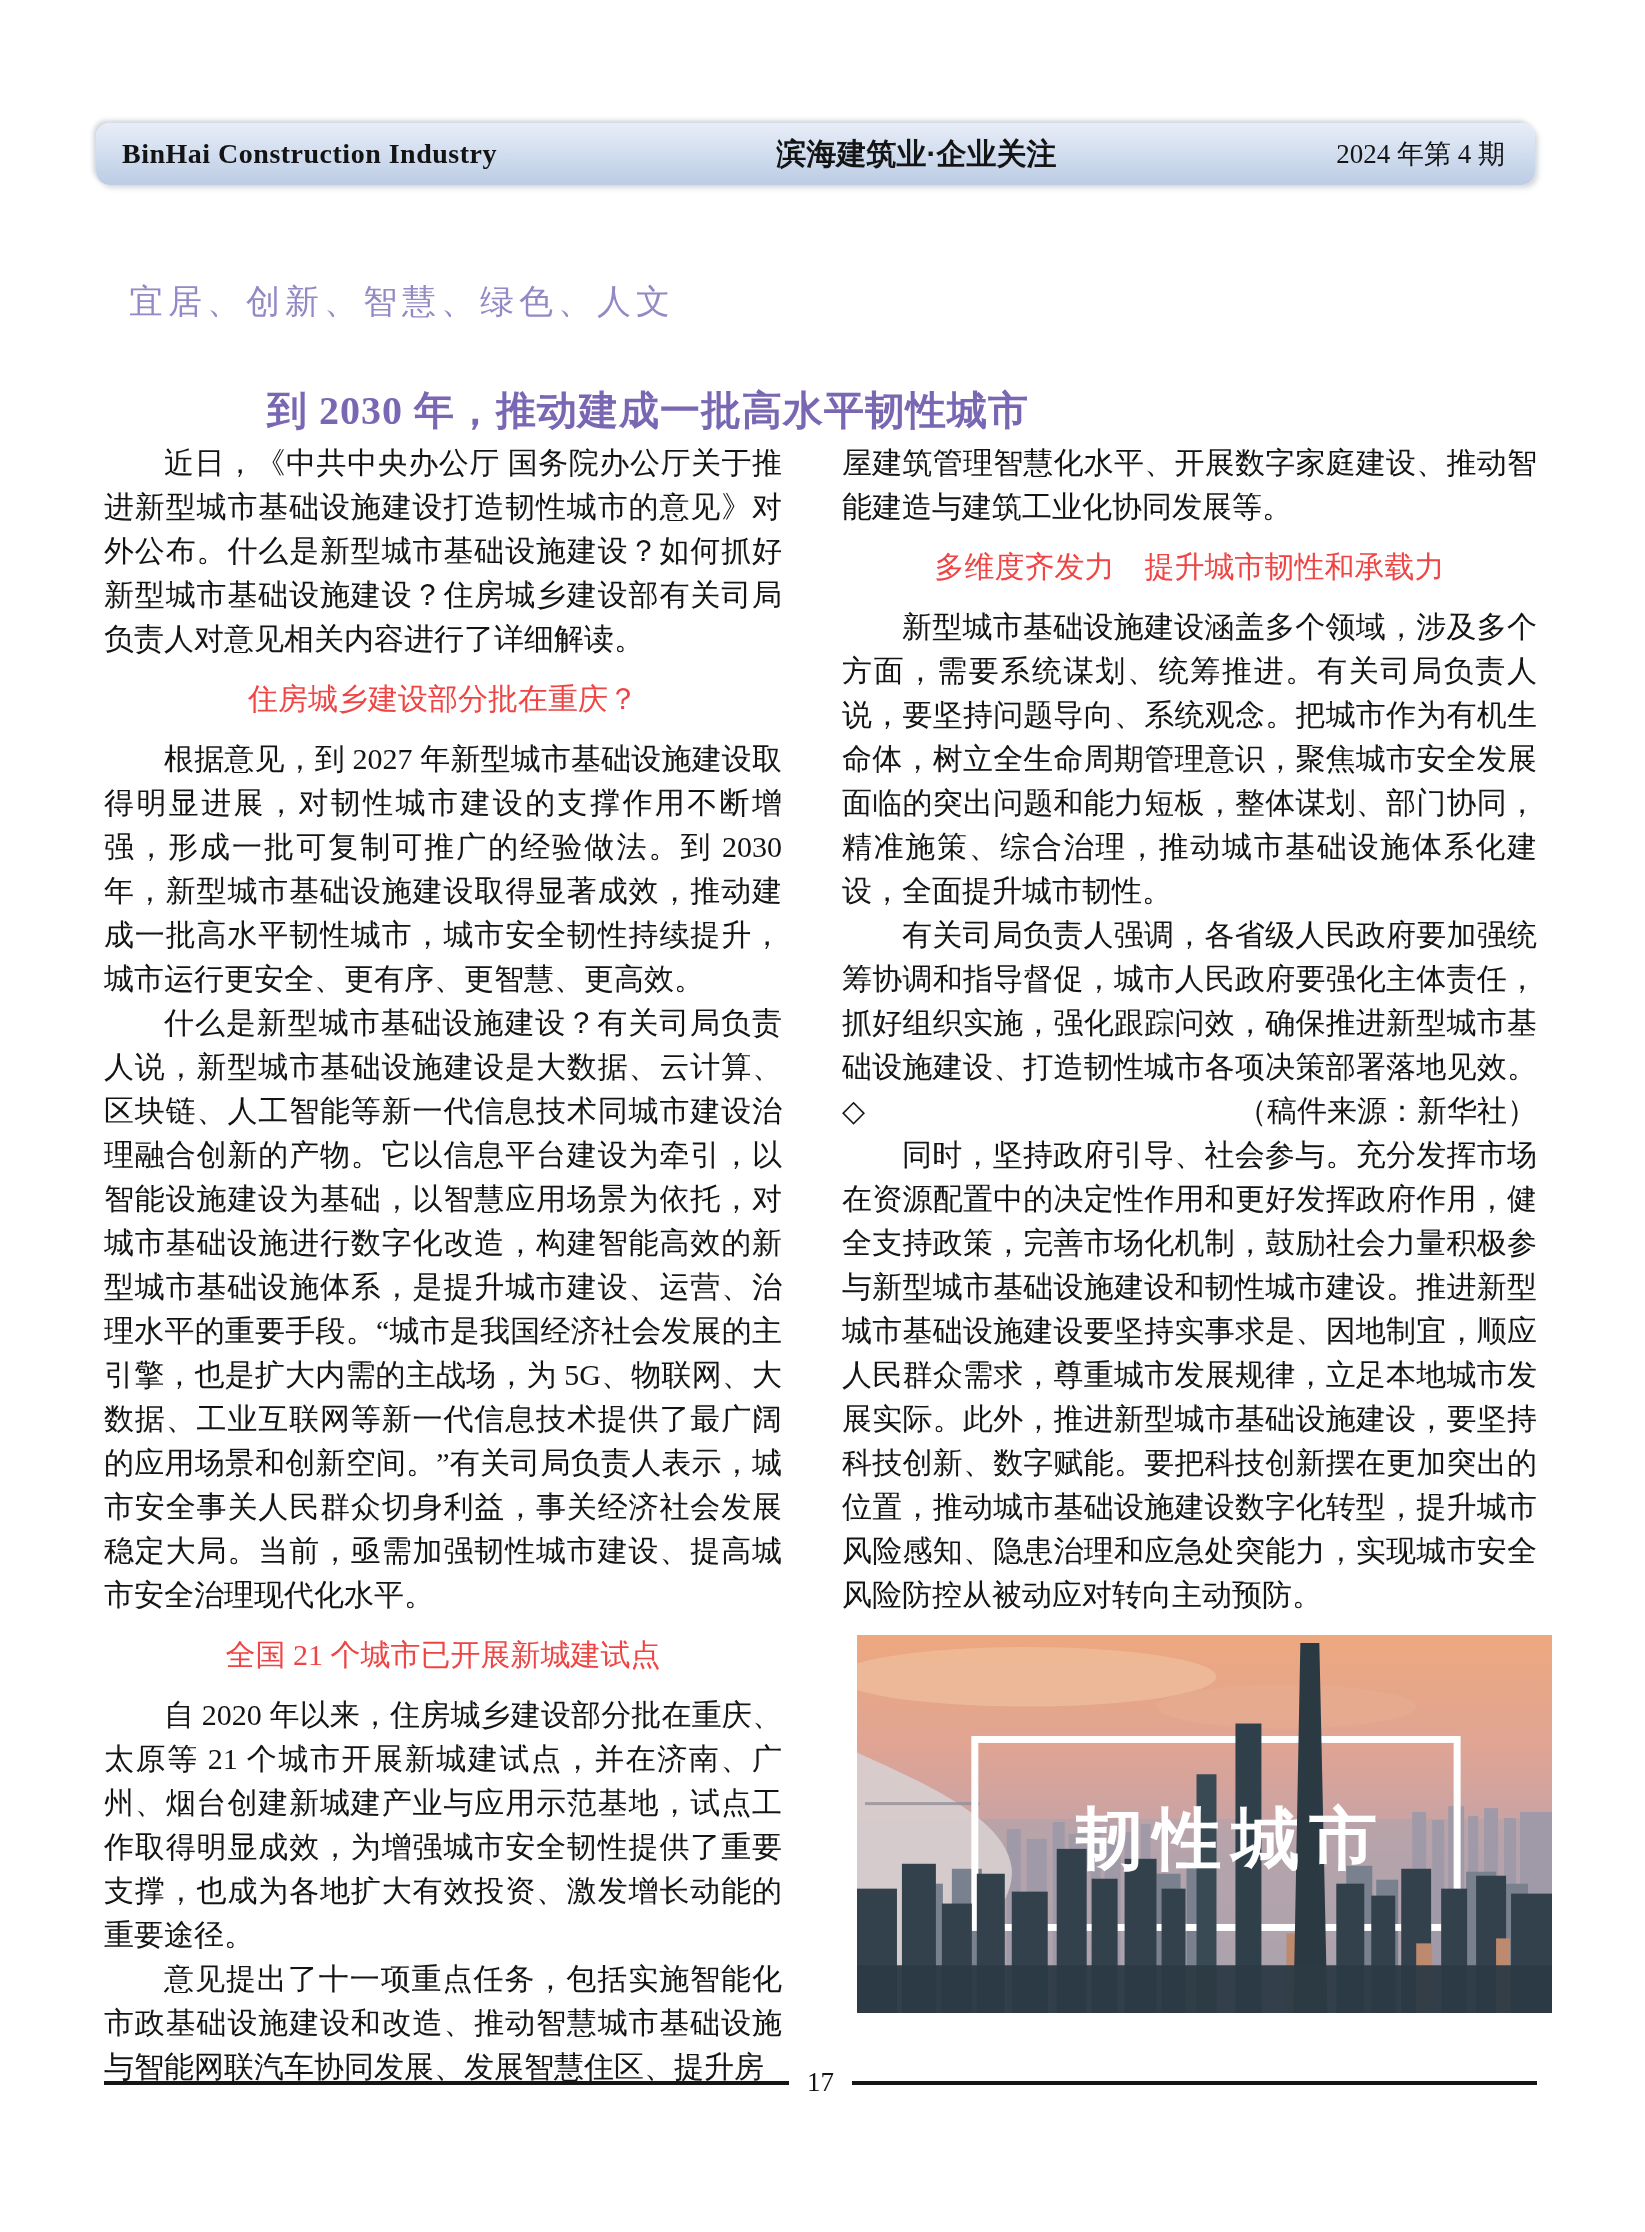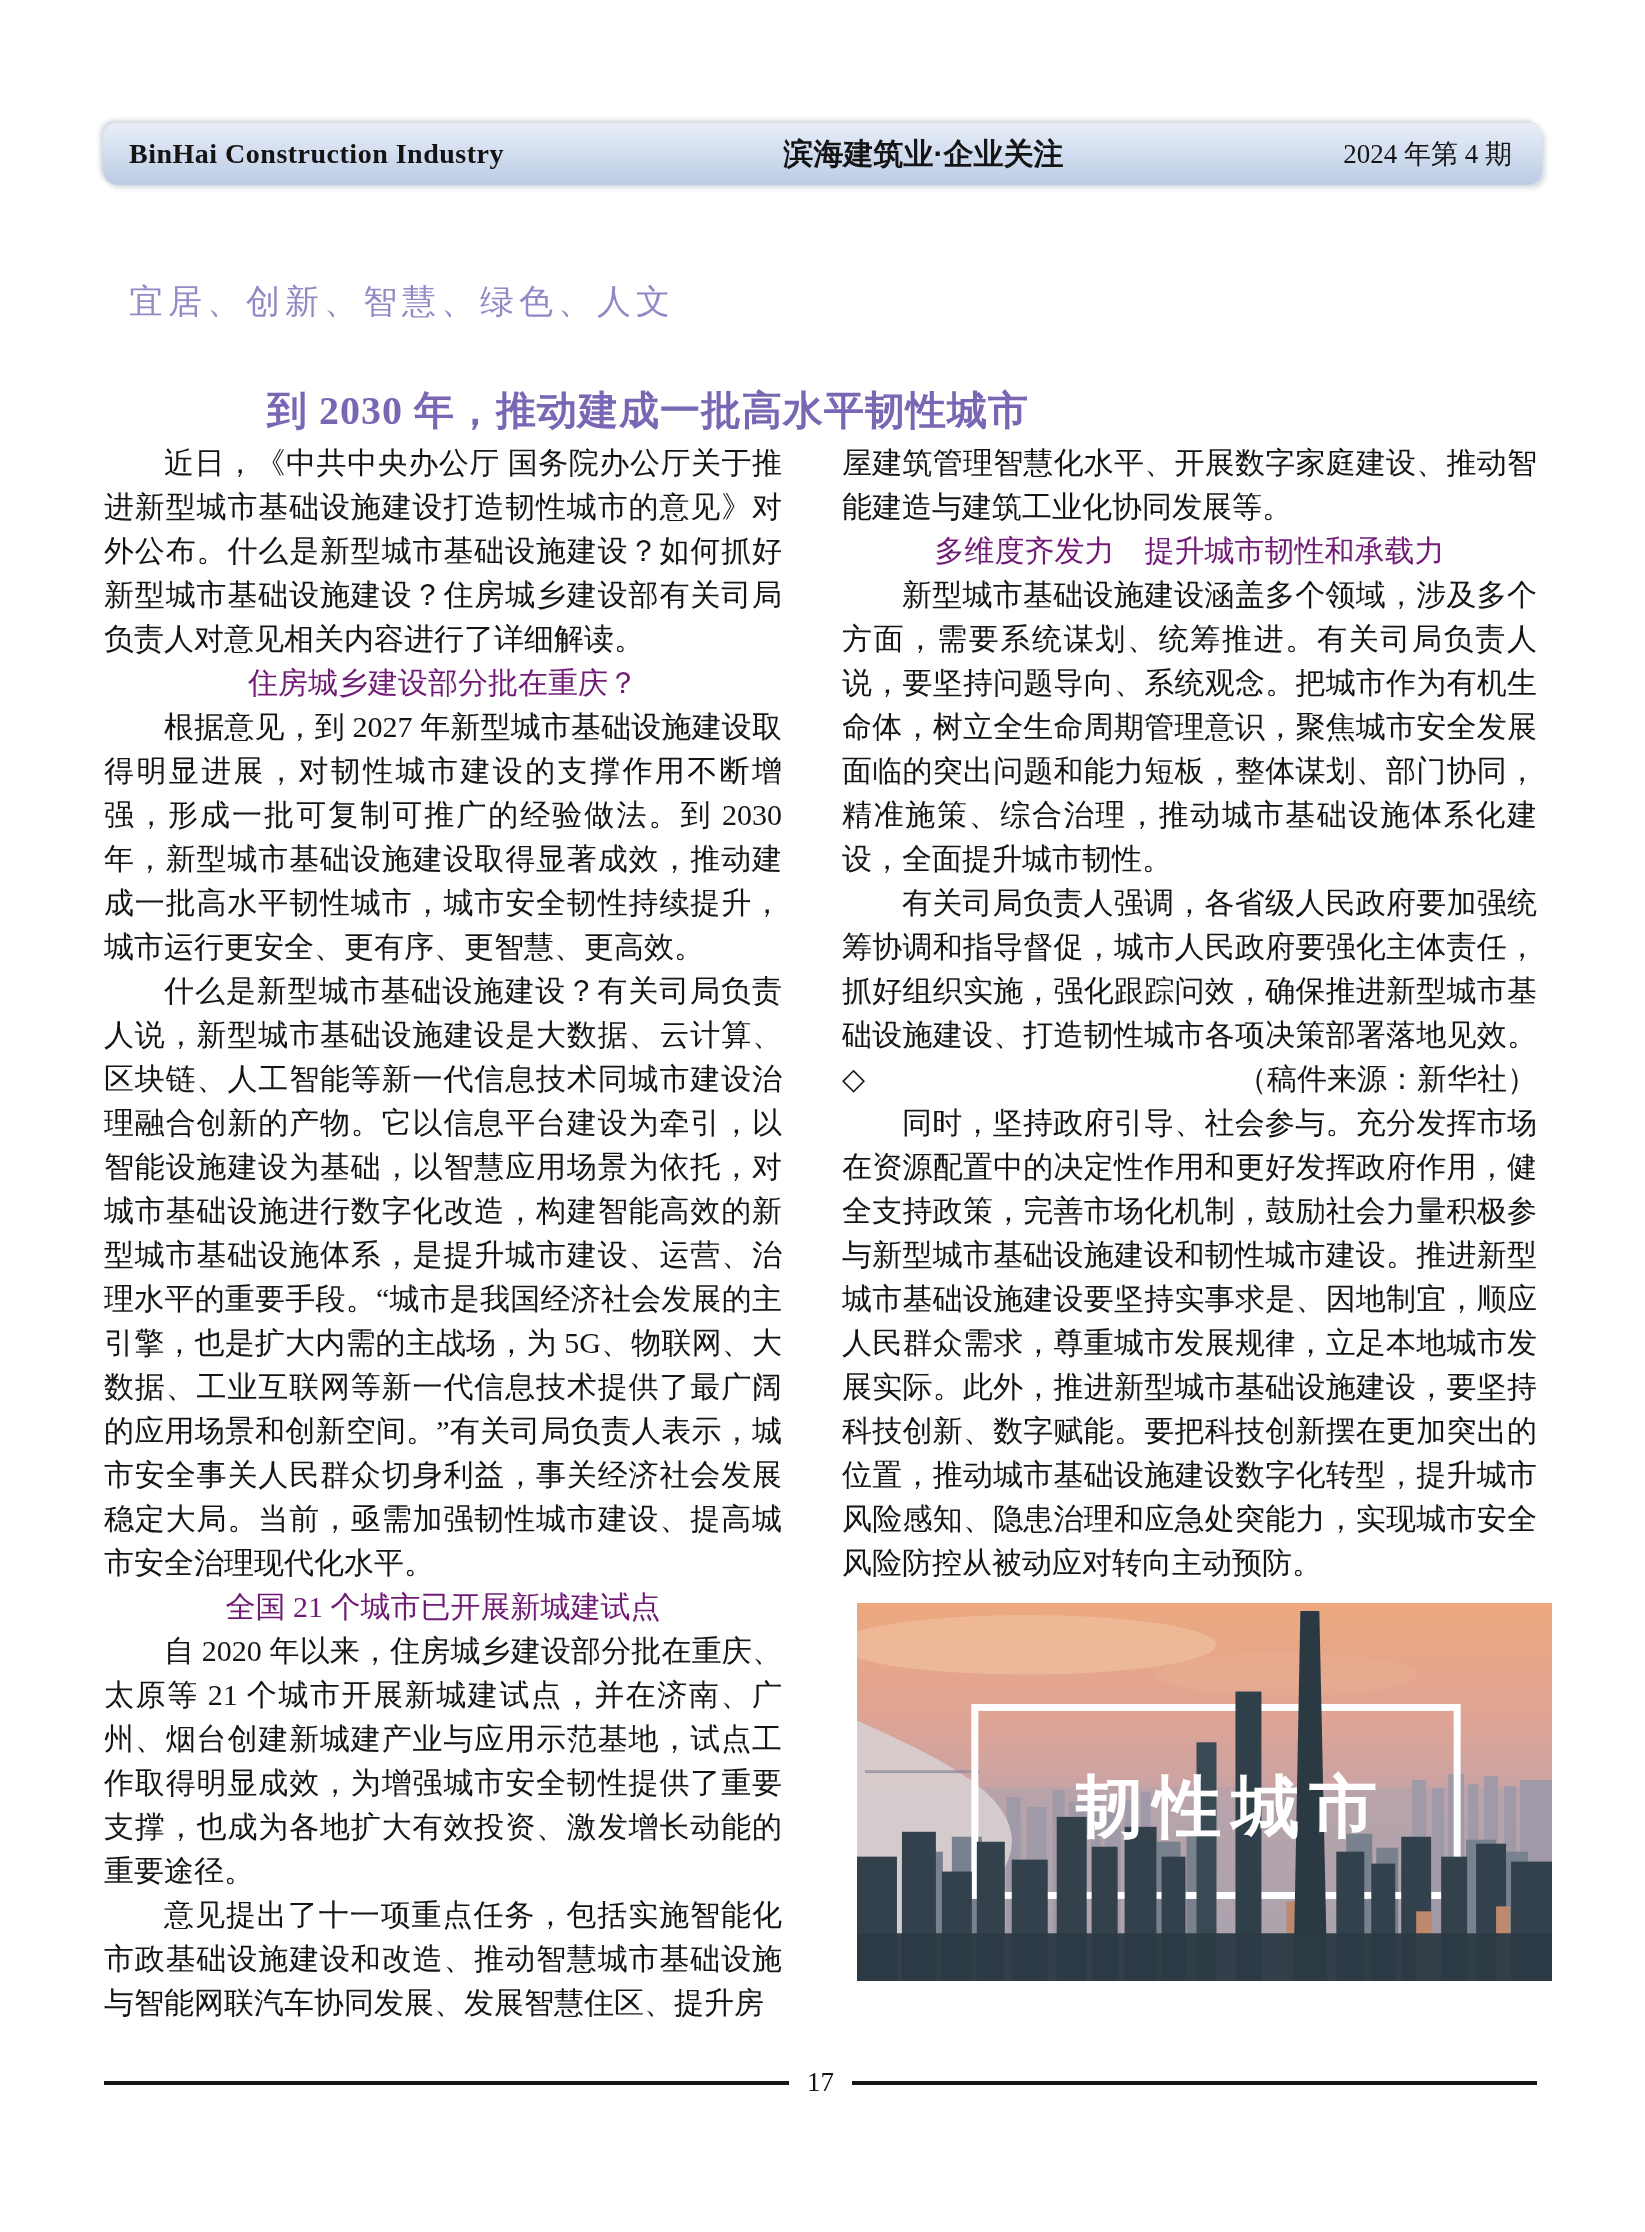"BinHai Construction Industry" .header-bar { left: 103px -> 96px }
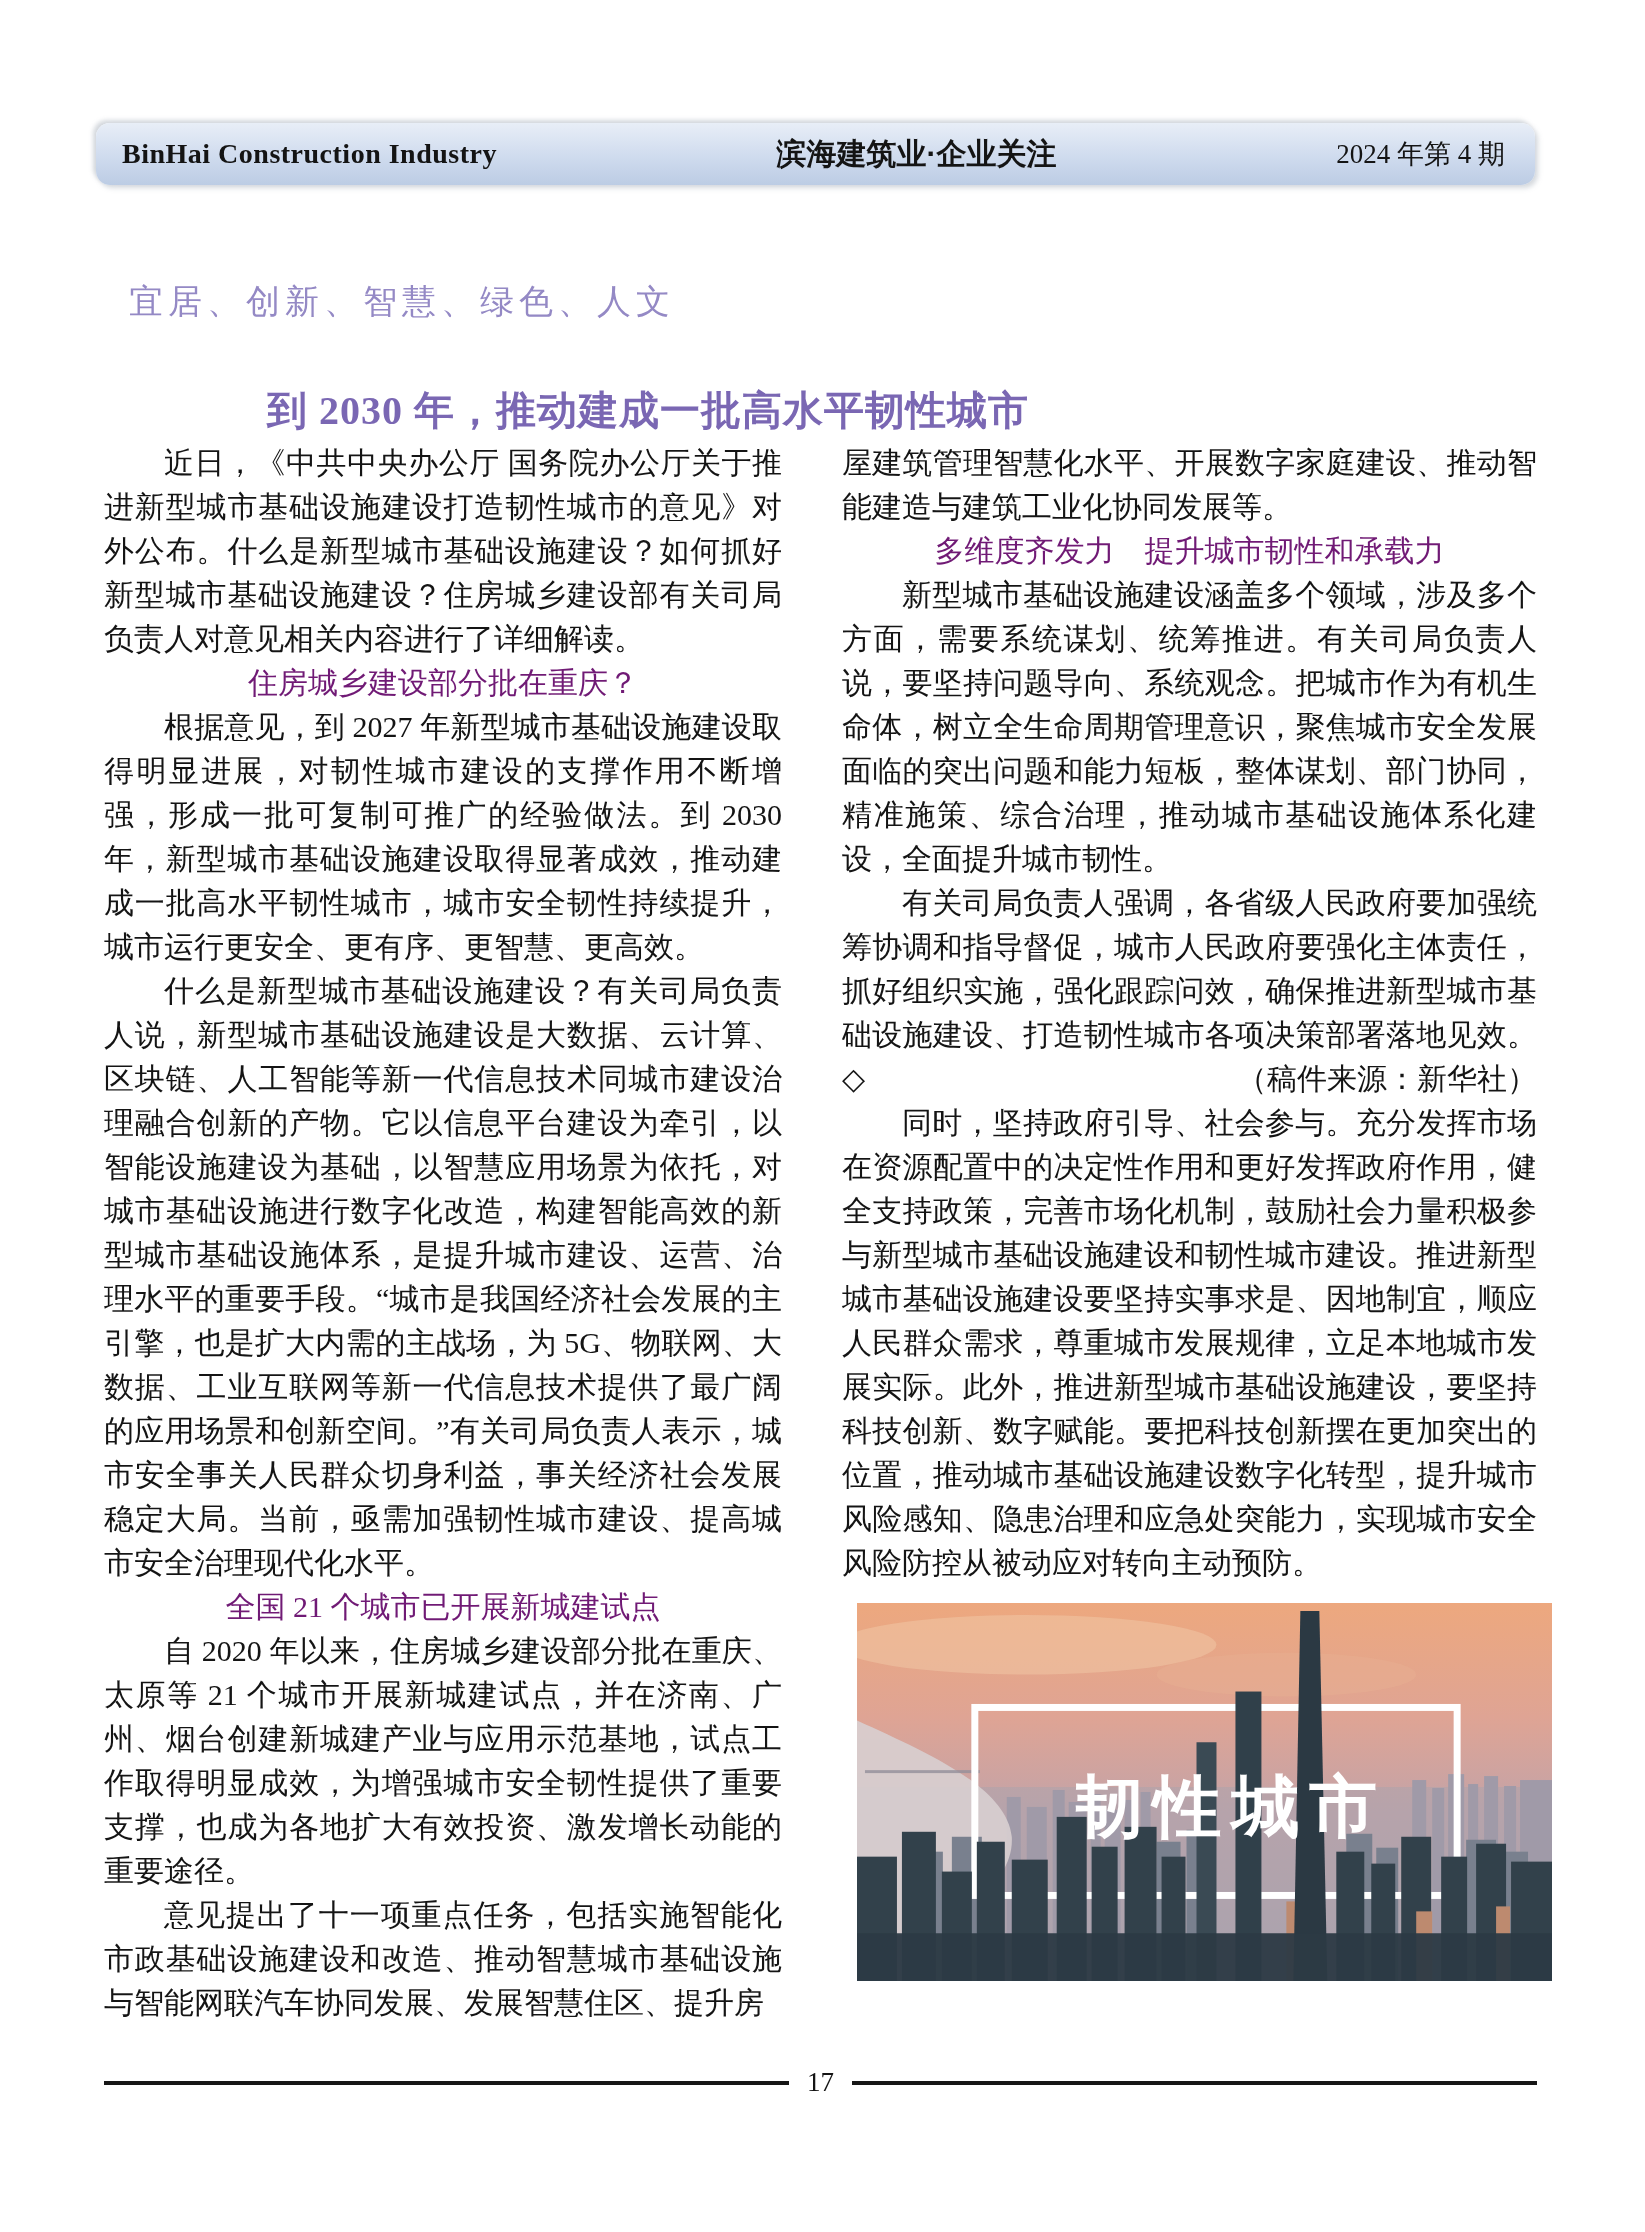"多维度齐发力 提升城市韧性和承载力" .col .sec-h { color: #701a75 -> #ef4444; margin: 0 -> 16px }
